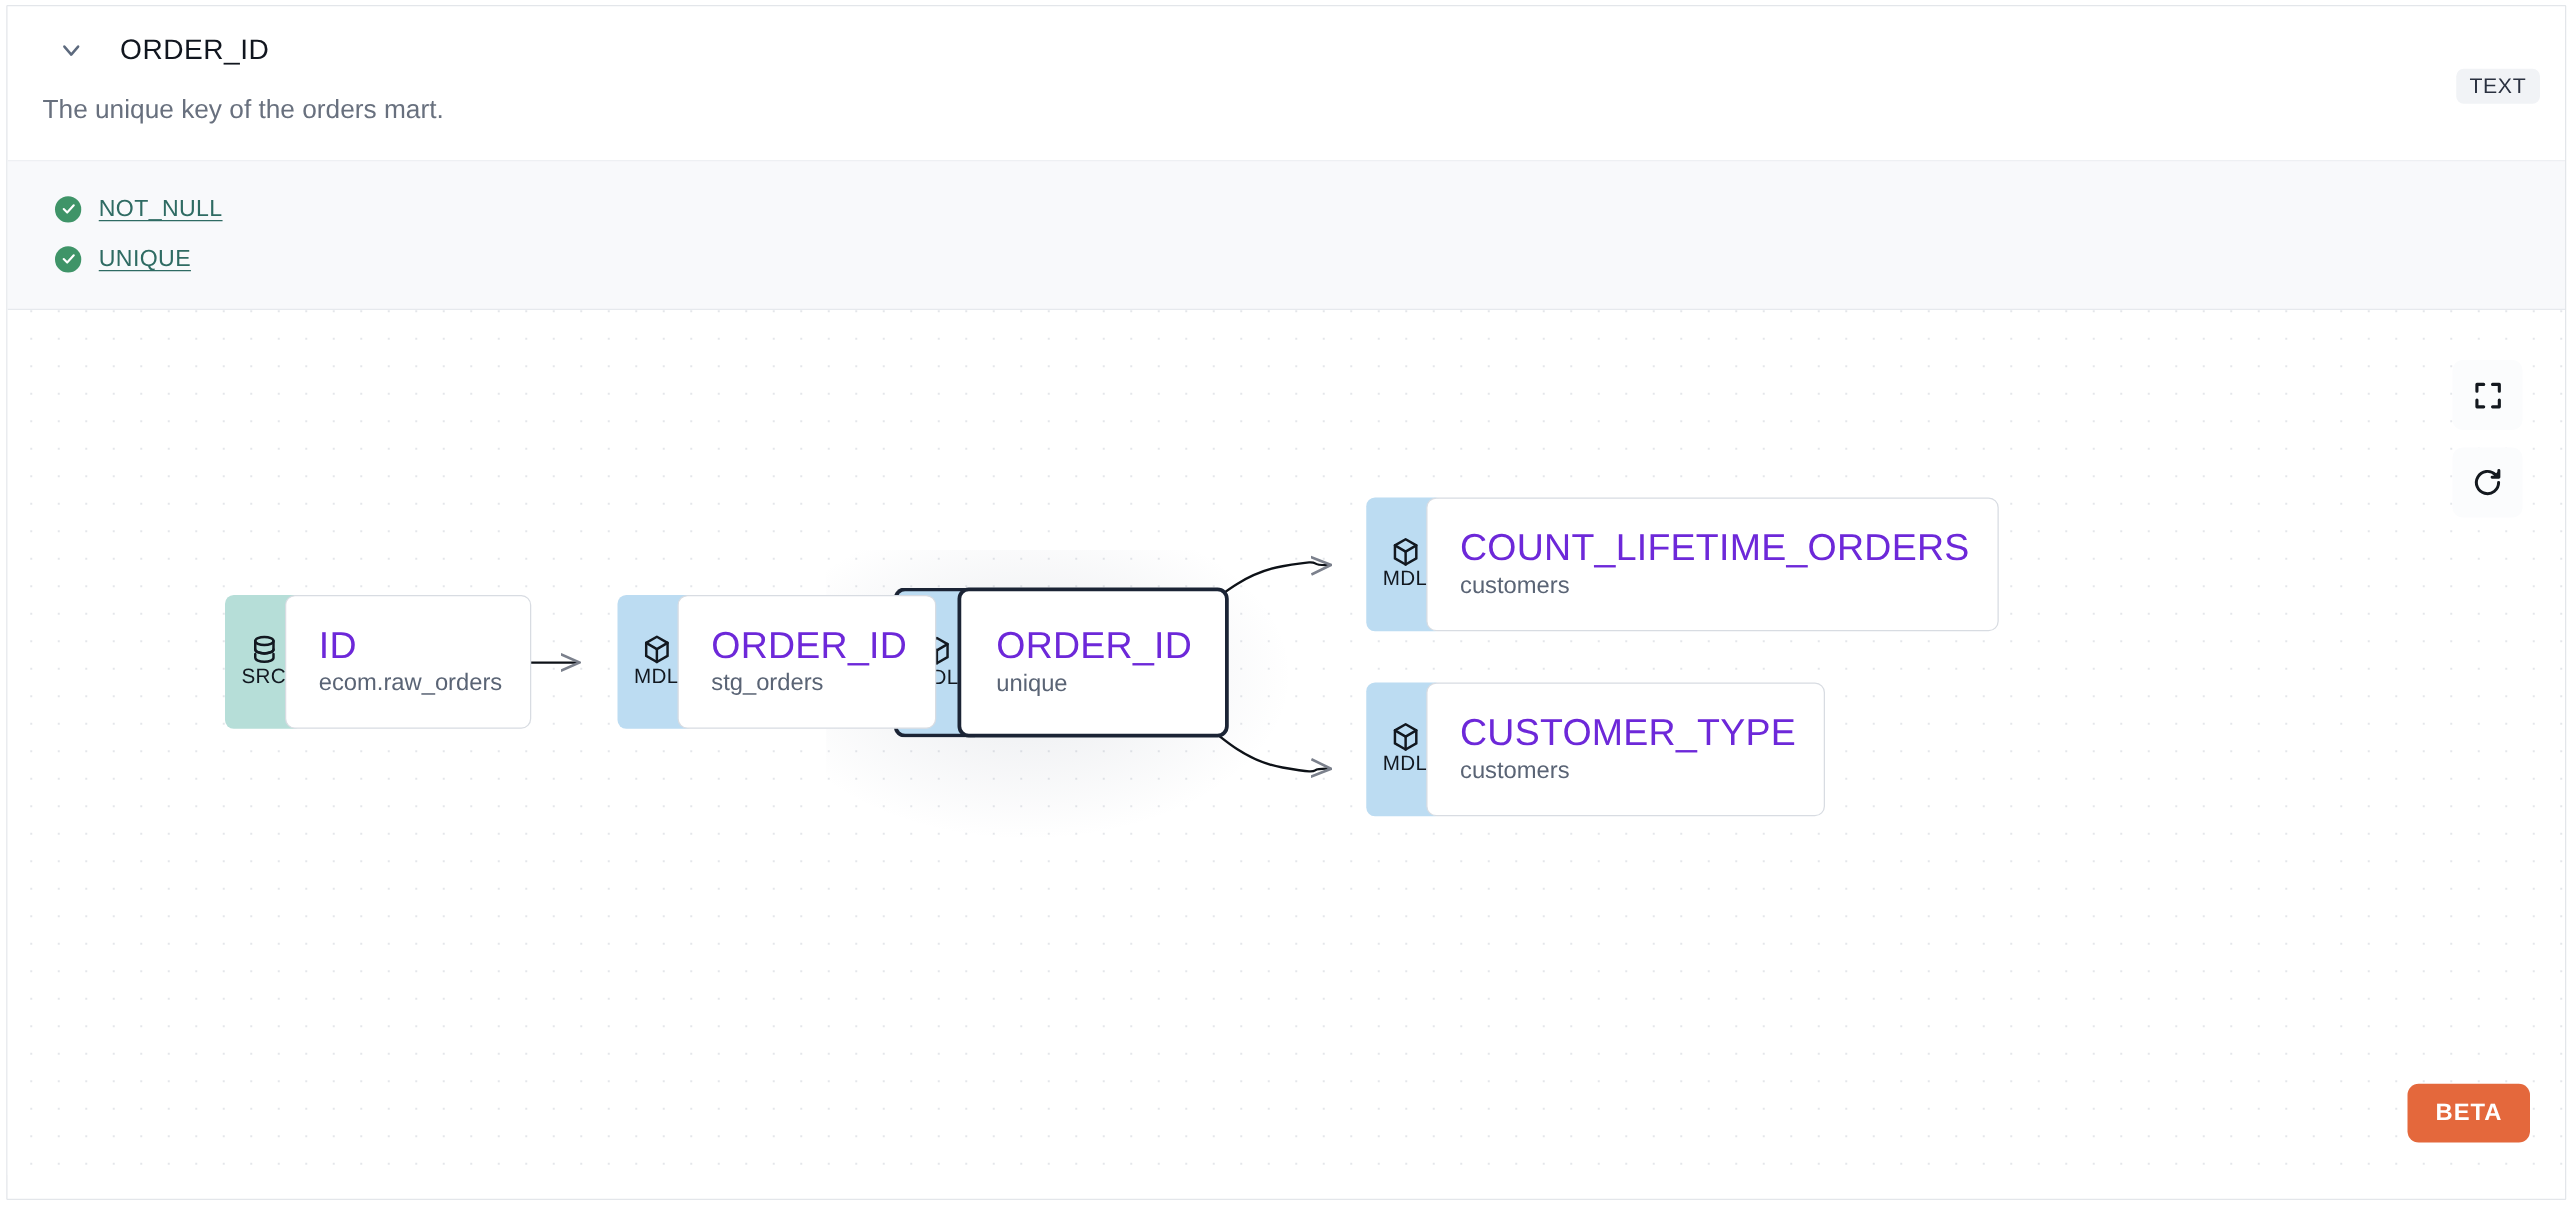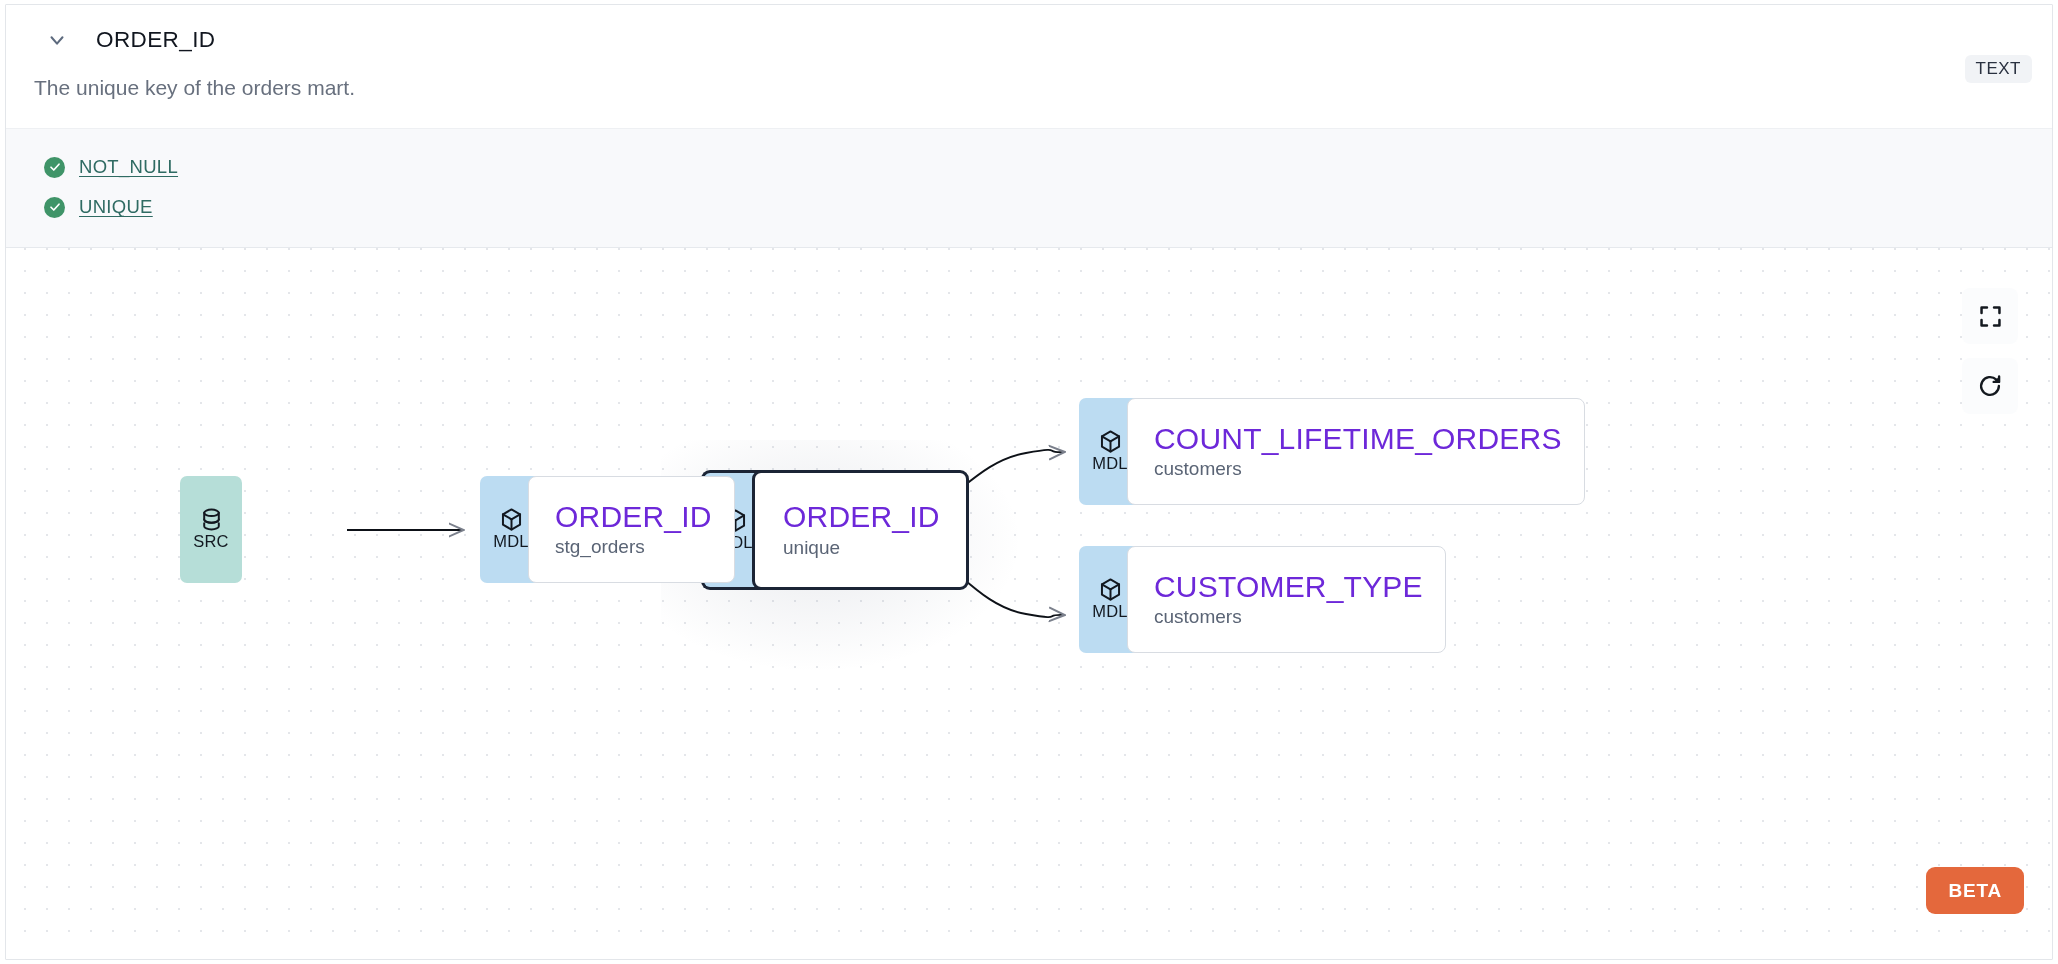"MDL" .node-badge.mdl { margin-left: none -> 14px }
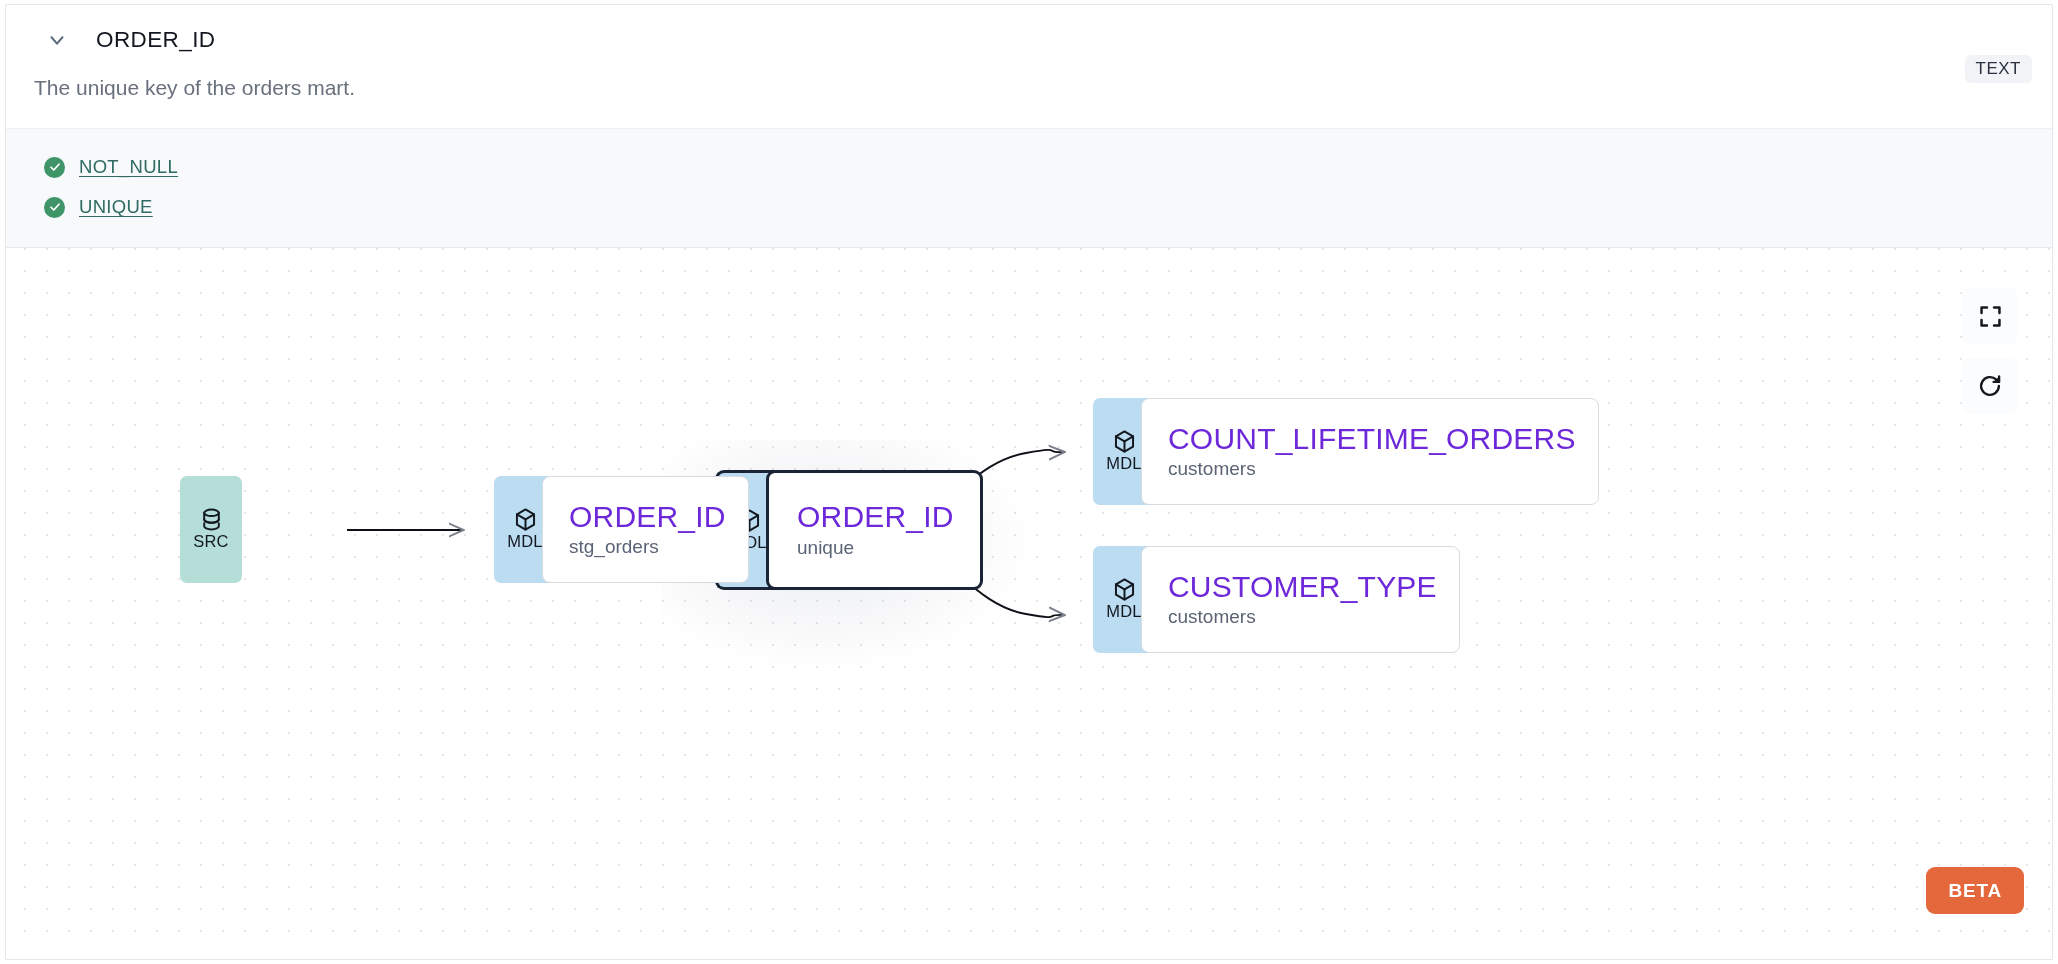"ID" div.node-body { html: none -> <div> <div>ID</div> <div>ecom.raw_orders</div> </div> }
